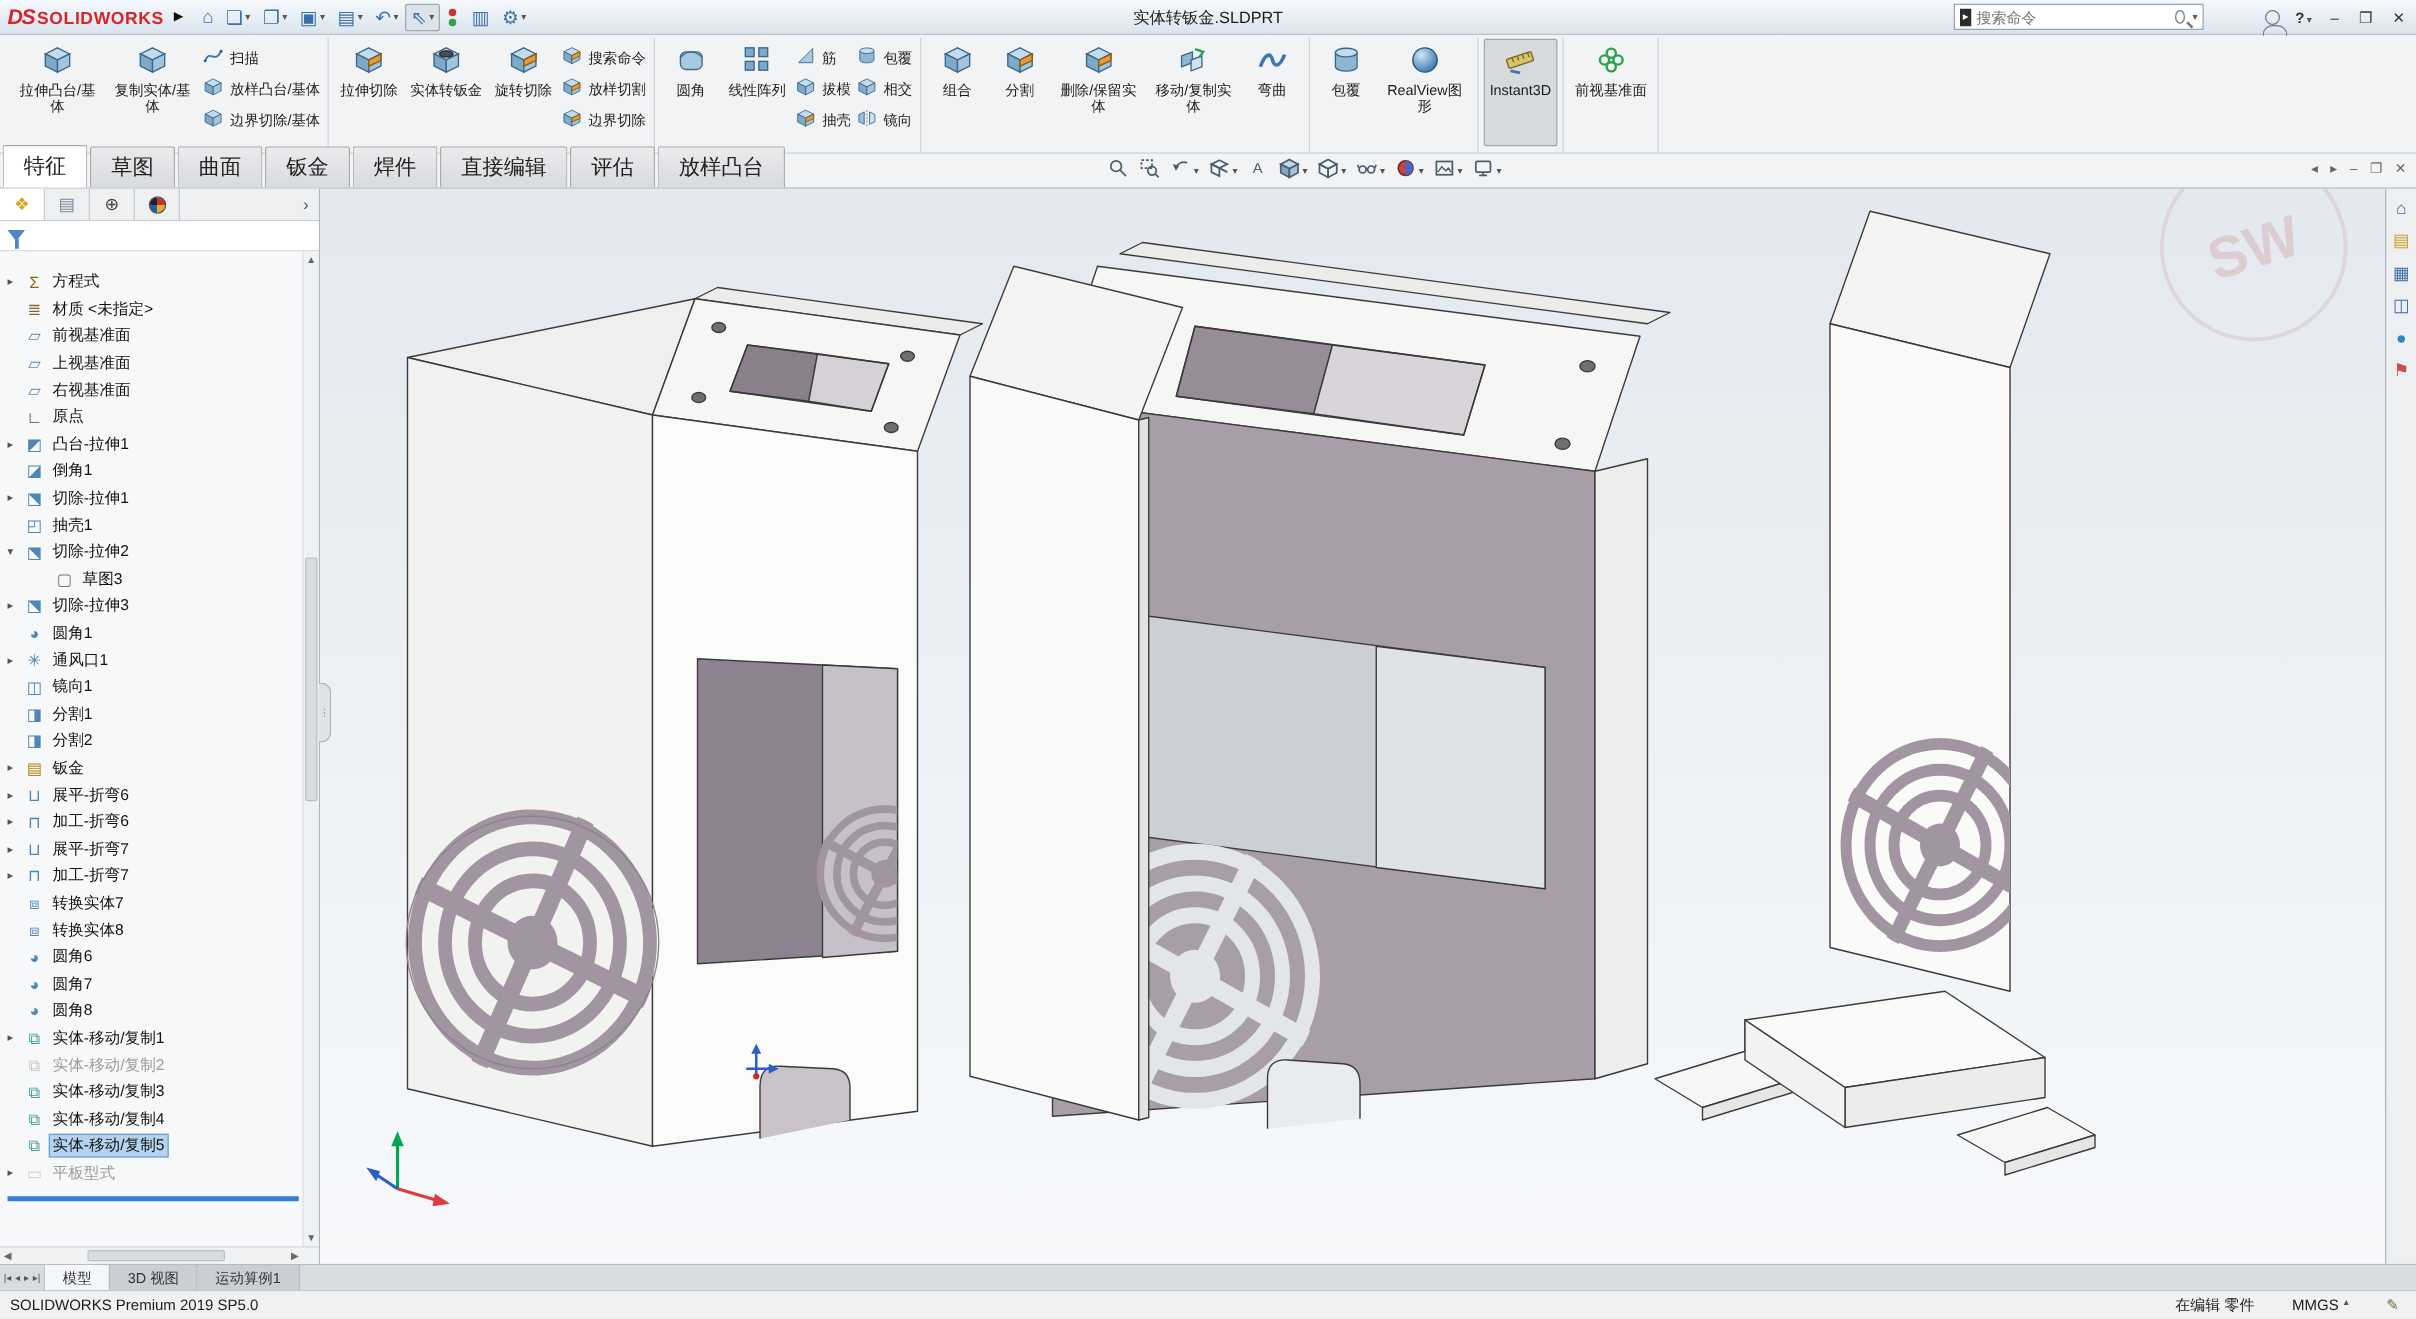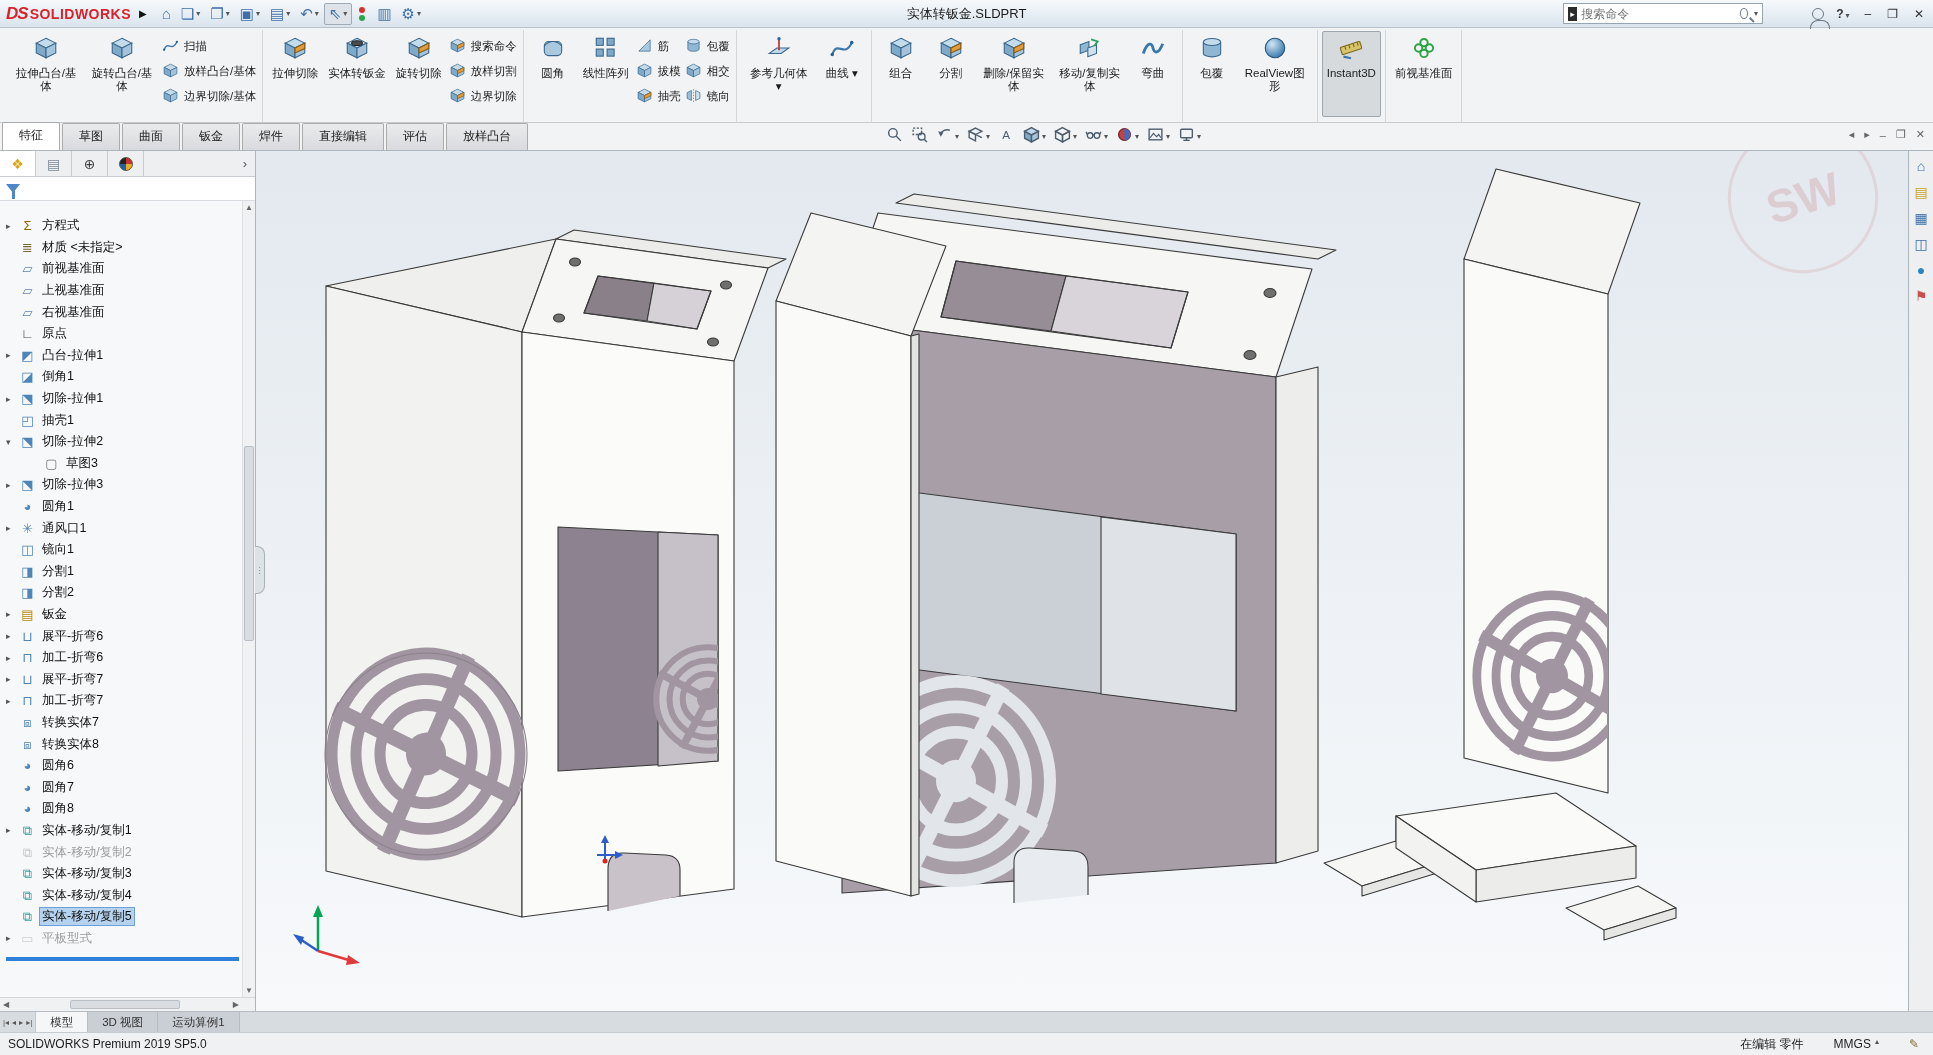"旋转凸台/基体" span.lbl { text: 旋转凸台/ -> 复制实体/ }
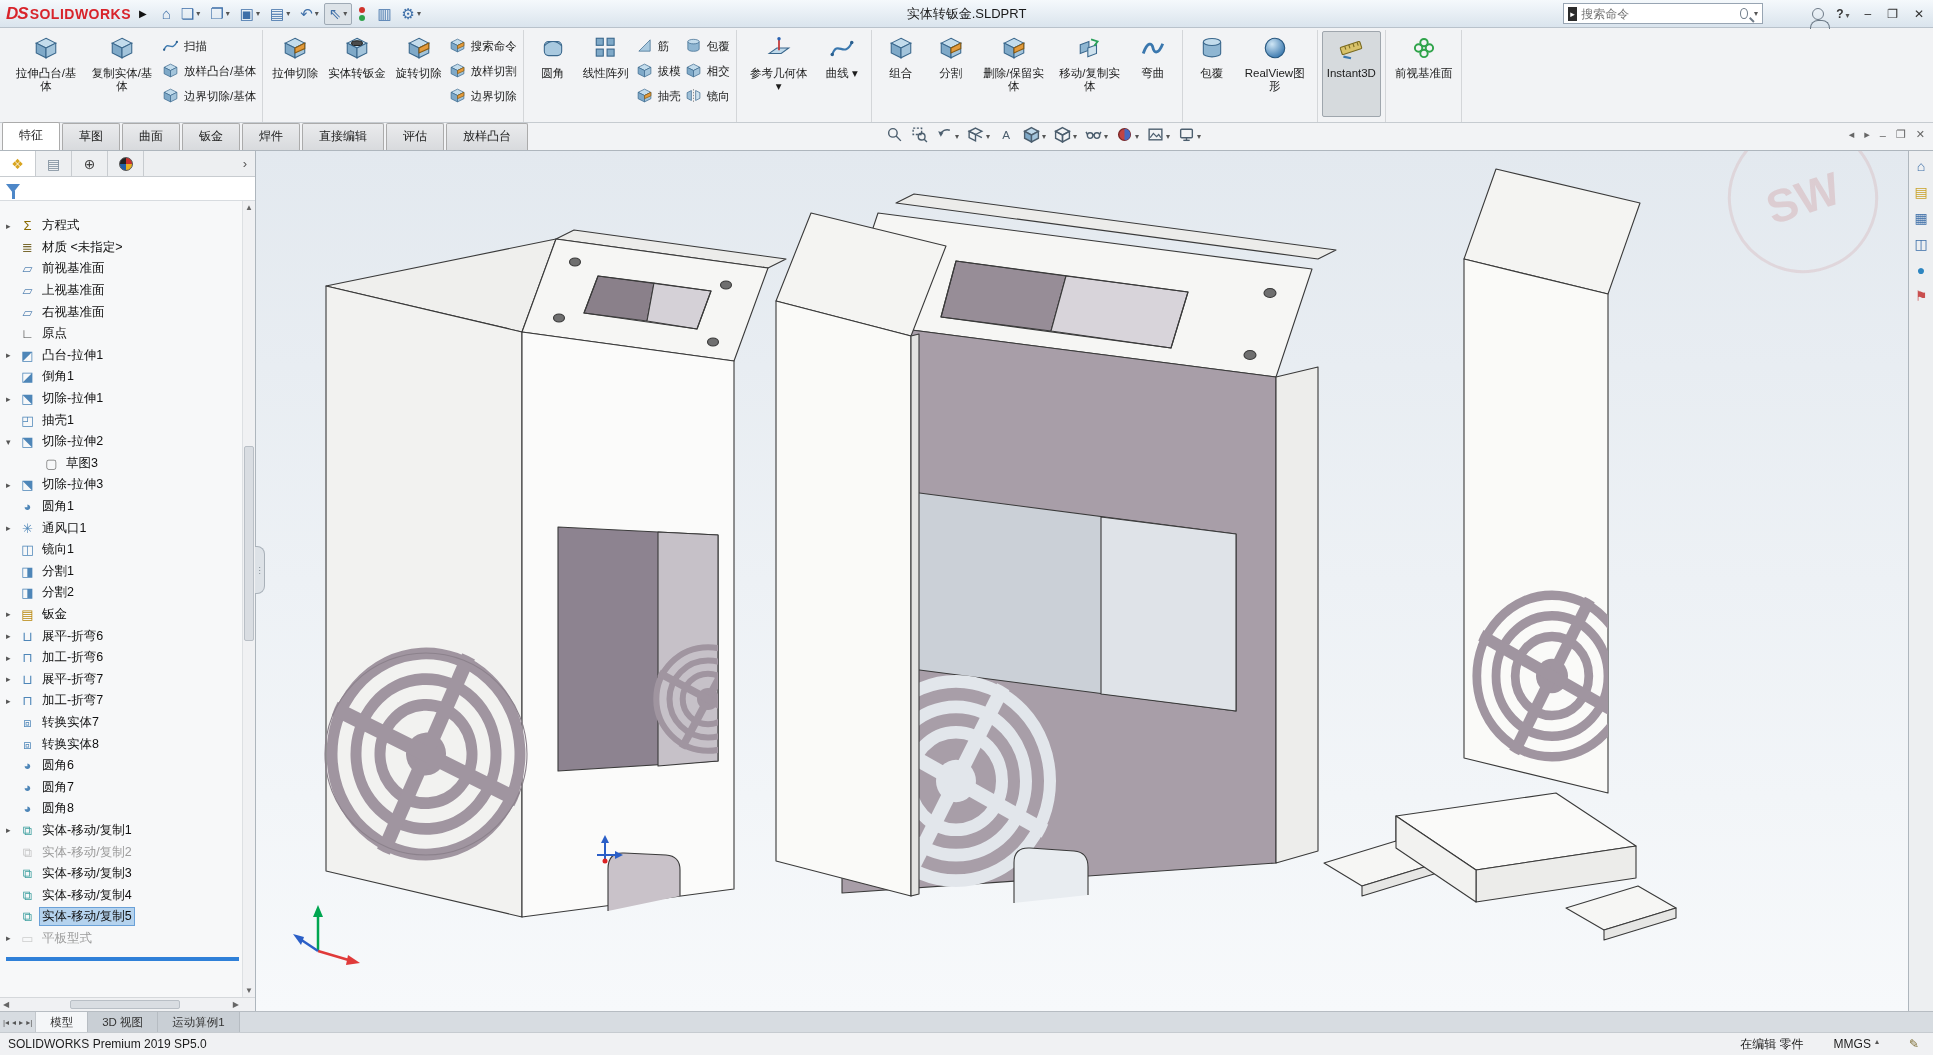"参考几何体 ▾" div.rgroup { html: <div> <div> <span><svg> <polygon></polygon> <line></line> <circle></circle> </svg></span> <span>参考几何体 ▾</span> </div> <div> <span><svg> <path></path> <circle></circle> <circle></circle> </svg></span> <span>曲线 ▾</span> </div> </div> -> none }
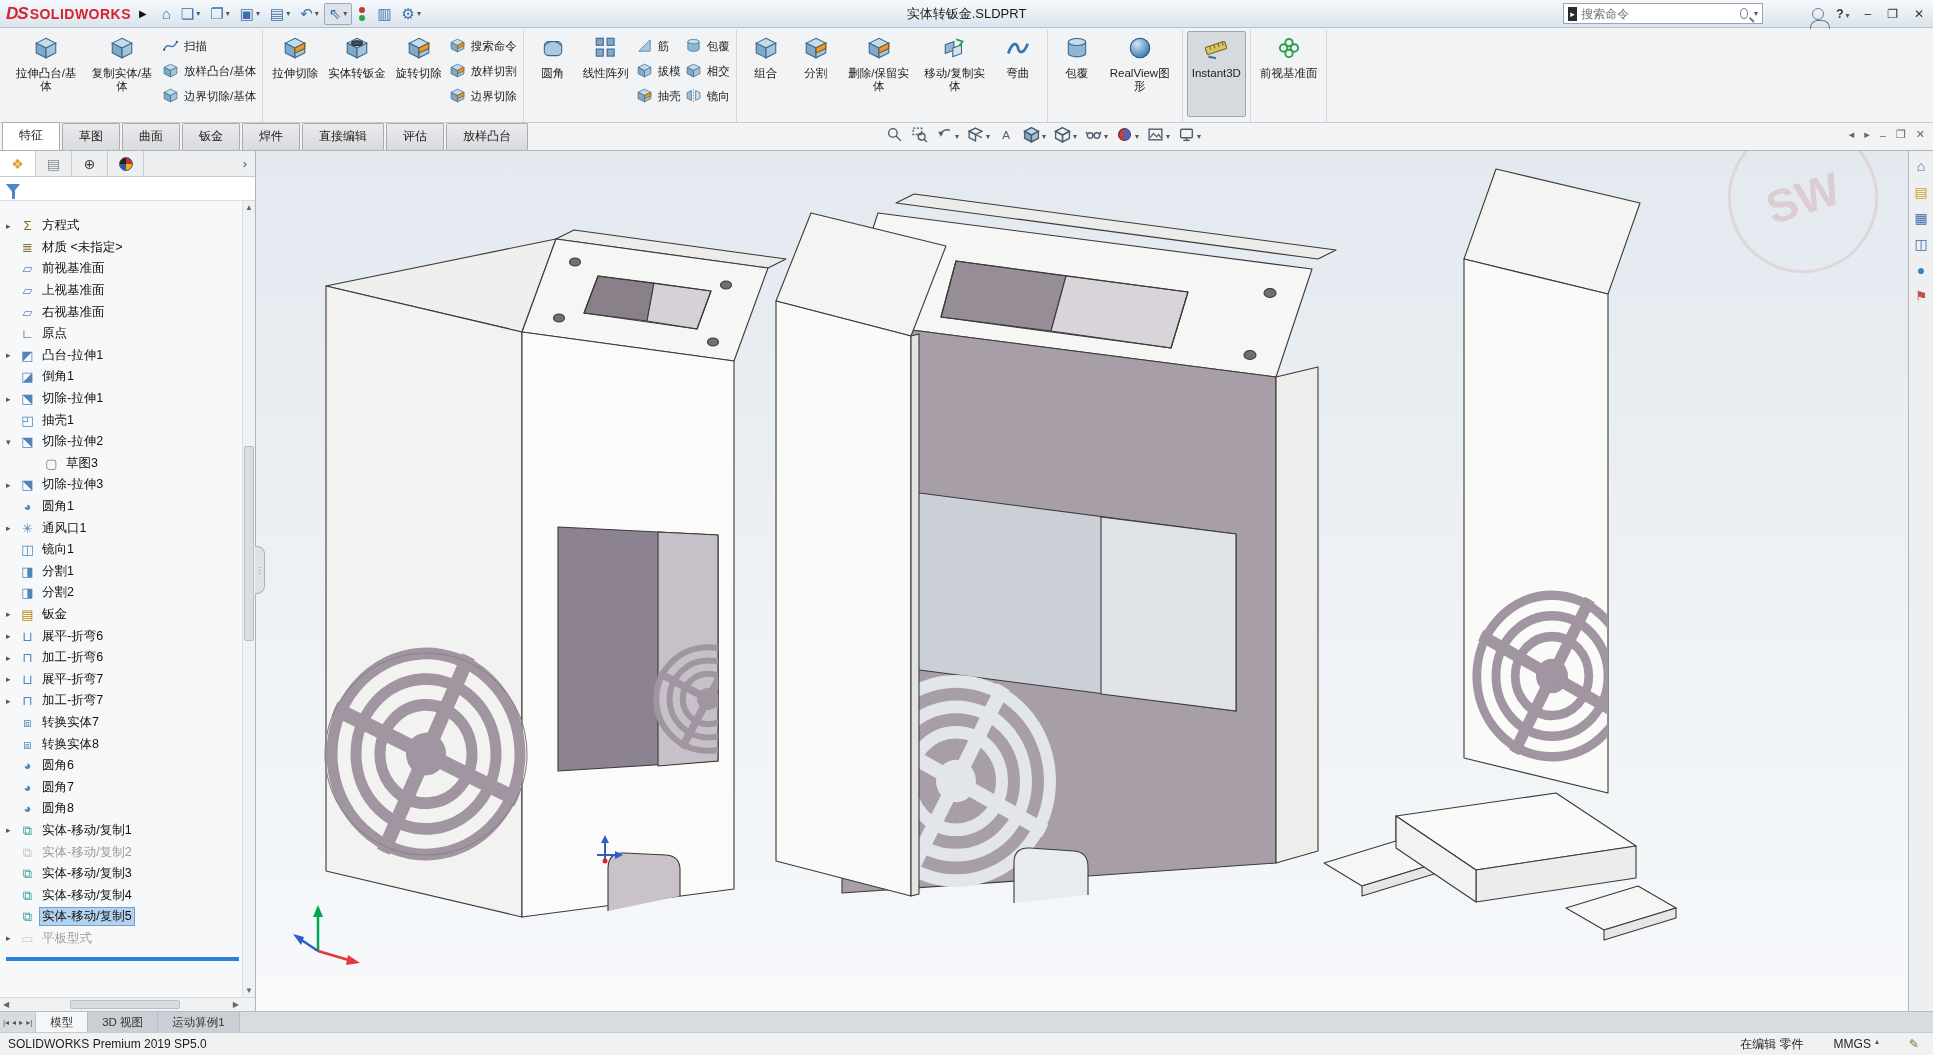"特征" .rtab { font-size: 12px -> 17px }
